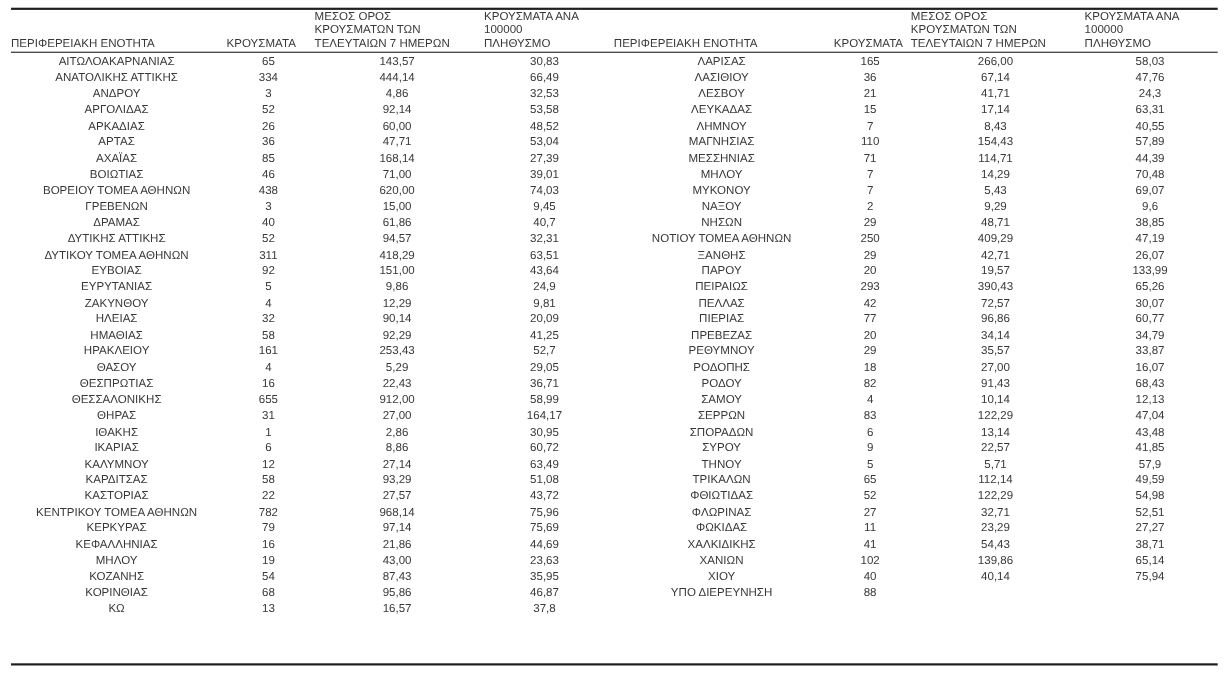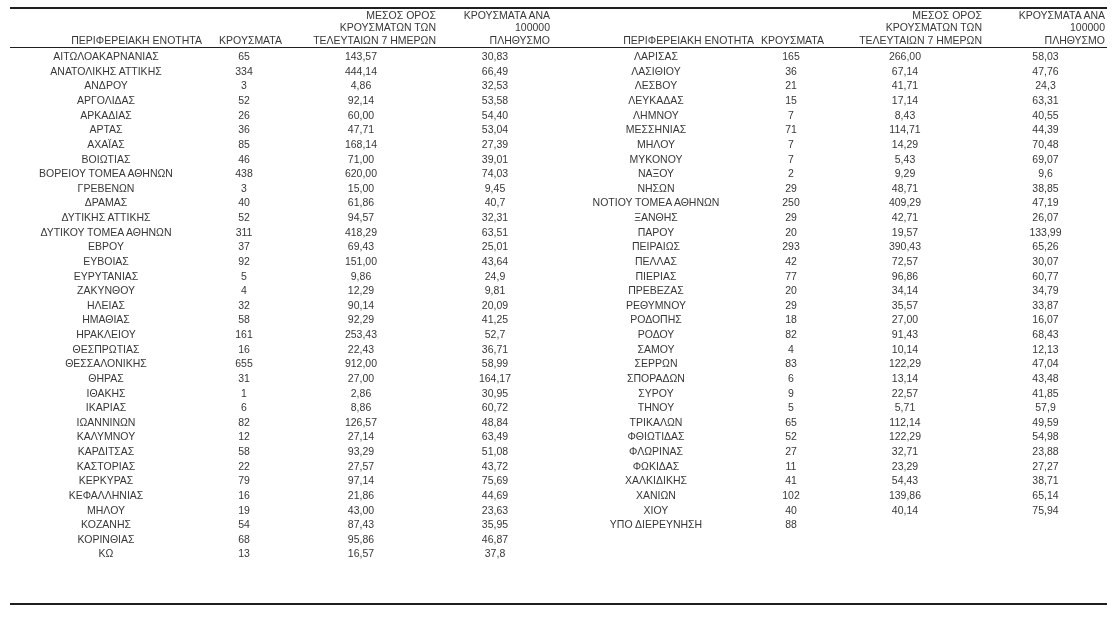"ΜΕΣΟΣ ΟΡΟΣ" table.data th { text-align: right -> left }
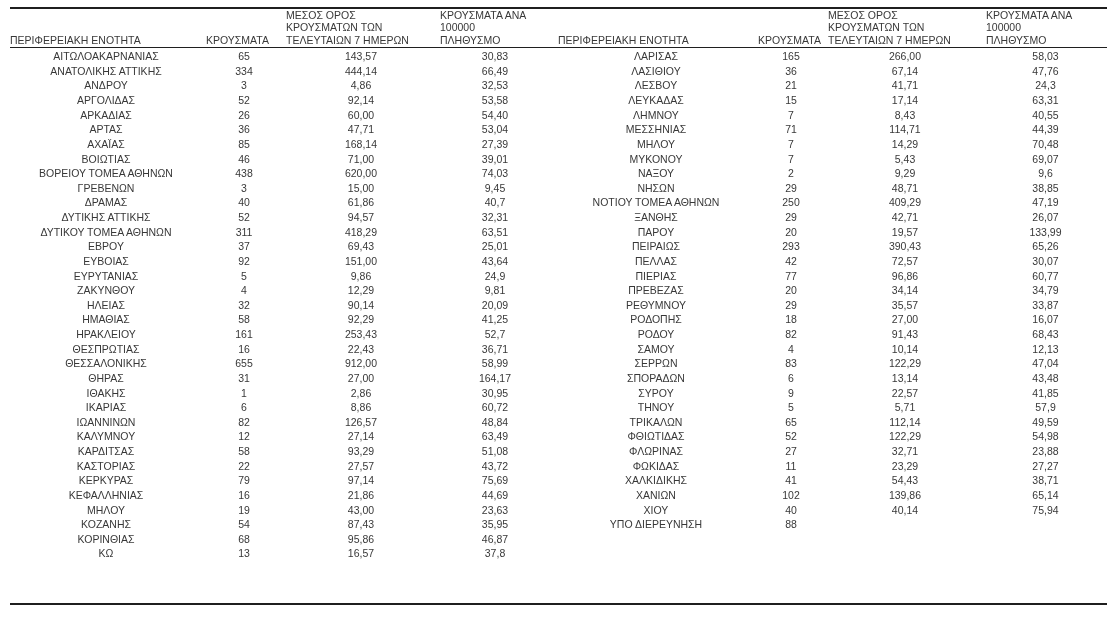"54,40" td { text: 54,40 -> 48,52 }
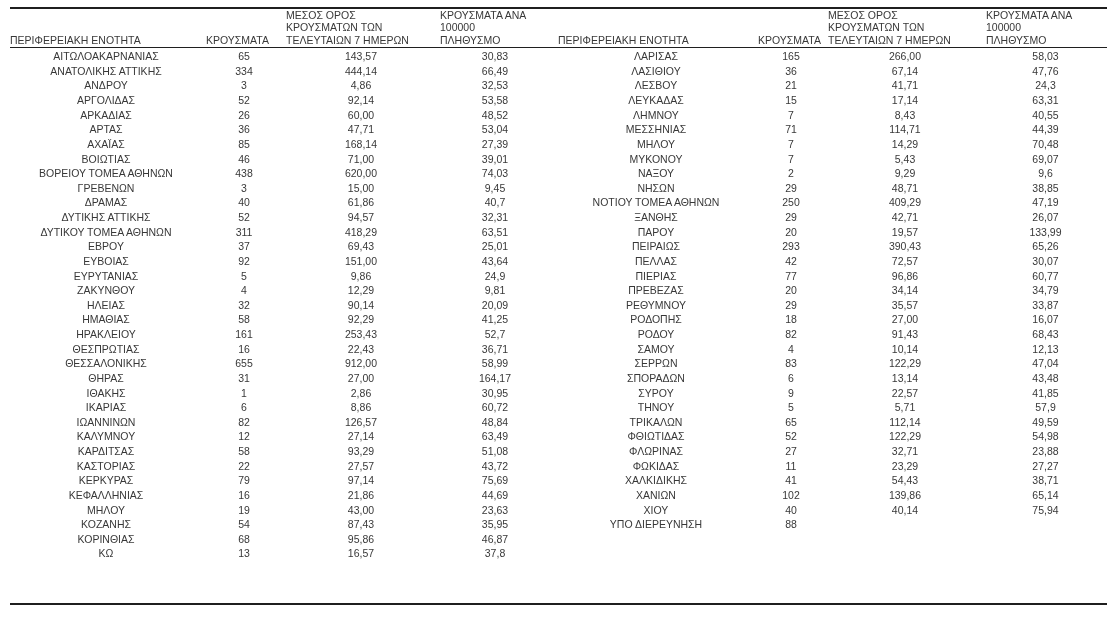"ΜΑΓΝΗΣΙΑΣ" tr { html: none -> <tr> <td>ΜΑΓΝΗΣΙΑΣ</td> <td>110</td> <td>154,43</td> <td>57,89</td> </tr> }
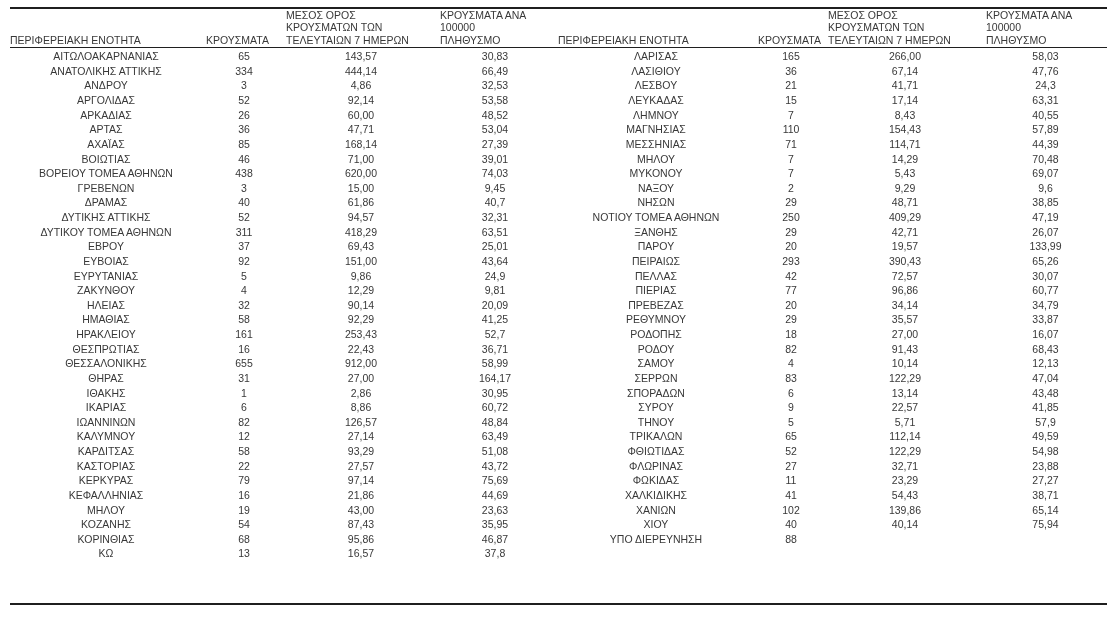"ΕΒΡΟΥ" tr { html: <tr> <td>ΕΒΡΟΥ</td> <td>37</td> <td>69,43</td> <td>25,01</td> </tr> -> none }
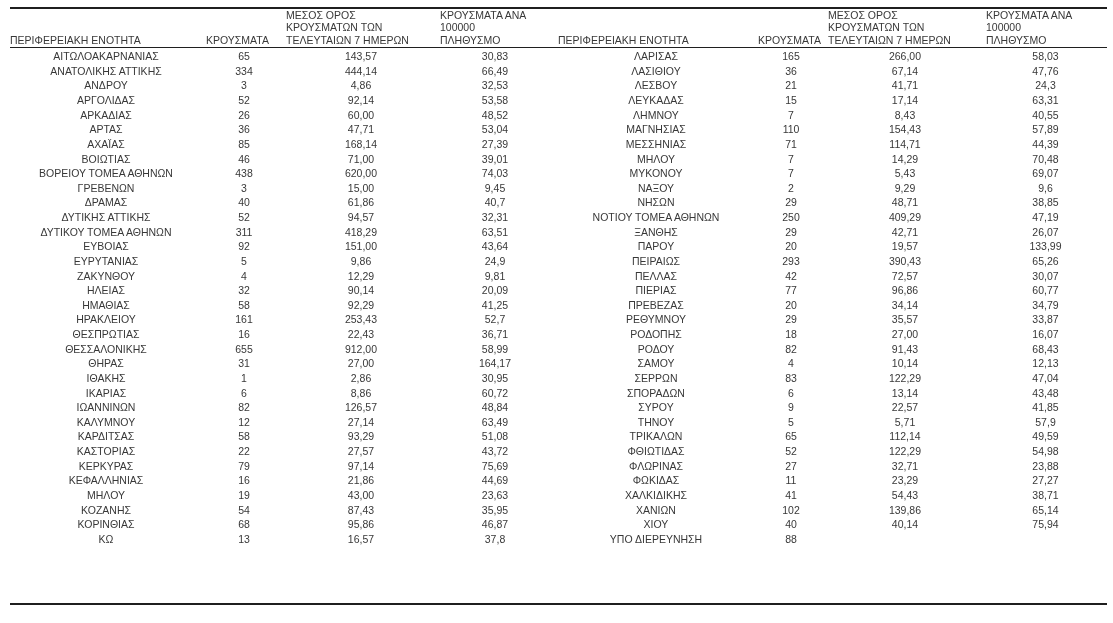"ΘΑΣΟΥ" tr { html: none -> <tr> <td>ΘΑΣΟΥ</td> <td>4</td> <td>5,29</td> <td>29,05</td> </tr> }
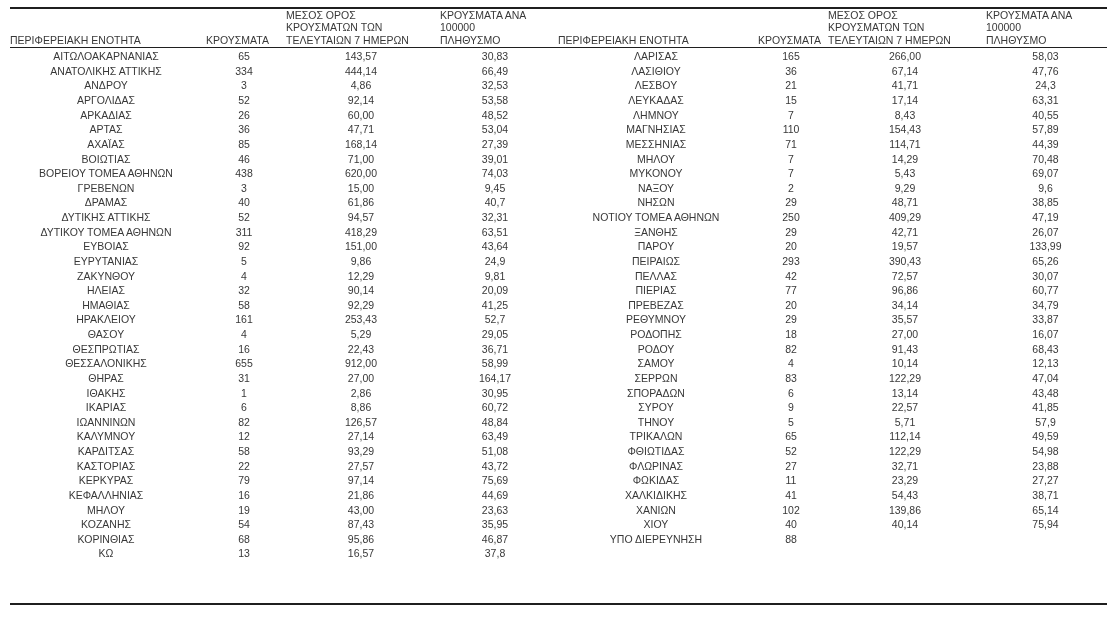"ΙΩΑΝΝΙΝΩΝ" tr { html: <tr> <td>ΙΩΑΝΝΙΝΩΝ</td> <td>82</td> <td>126,57</td> <td>48,84</td> </tr> -> none }
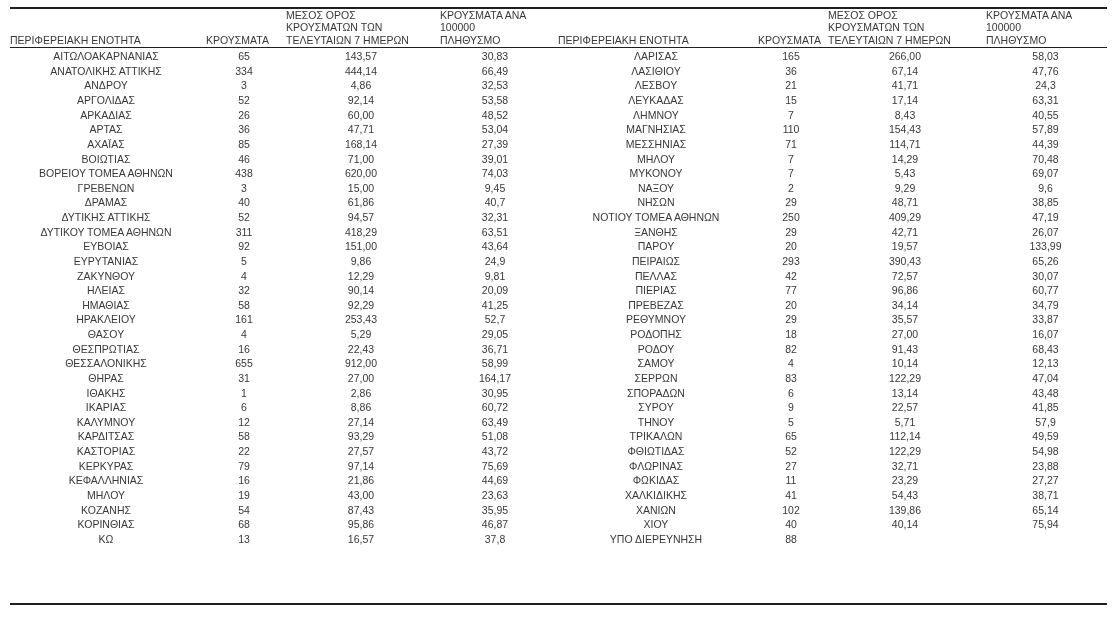"ΚΕΝΤΡΙΚΟΥ ΤΟΜΕΑ ΑΘΗΝΩΝ" tr { html: none -> <tr> <td>ΚΕΝΤΡΙΚΟΥ ΤΟΜΕΑ ΑΘΗΝΩΝ</td> <td>782</td> <td>968,14</td> <td>75,96</td> </tr> }
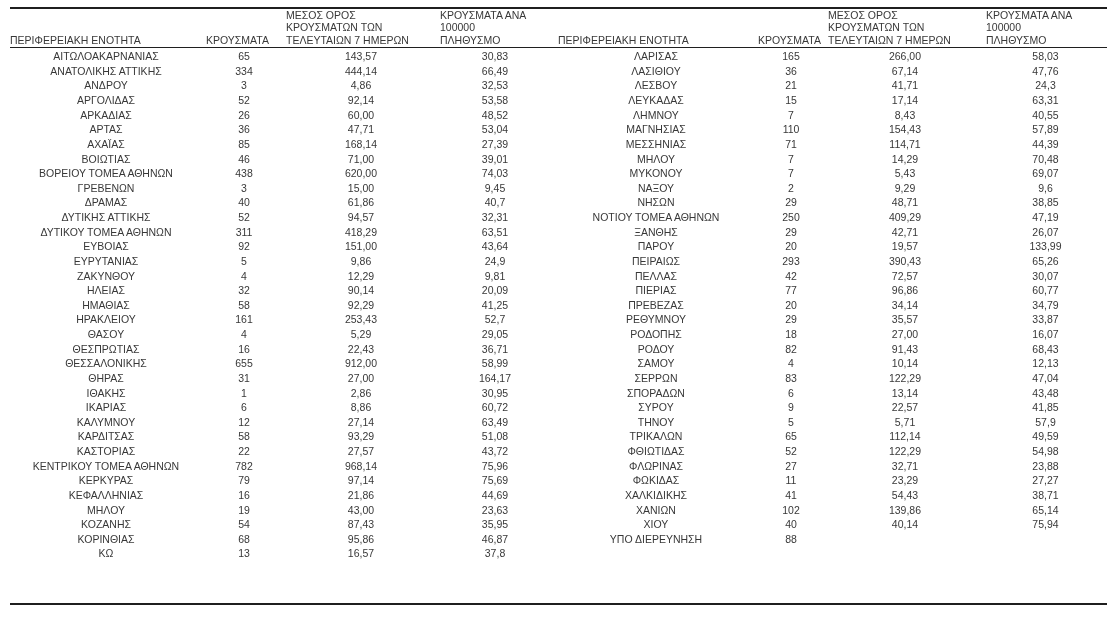"23,88" td { text: 23,88 -> 52,51 }
